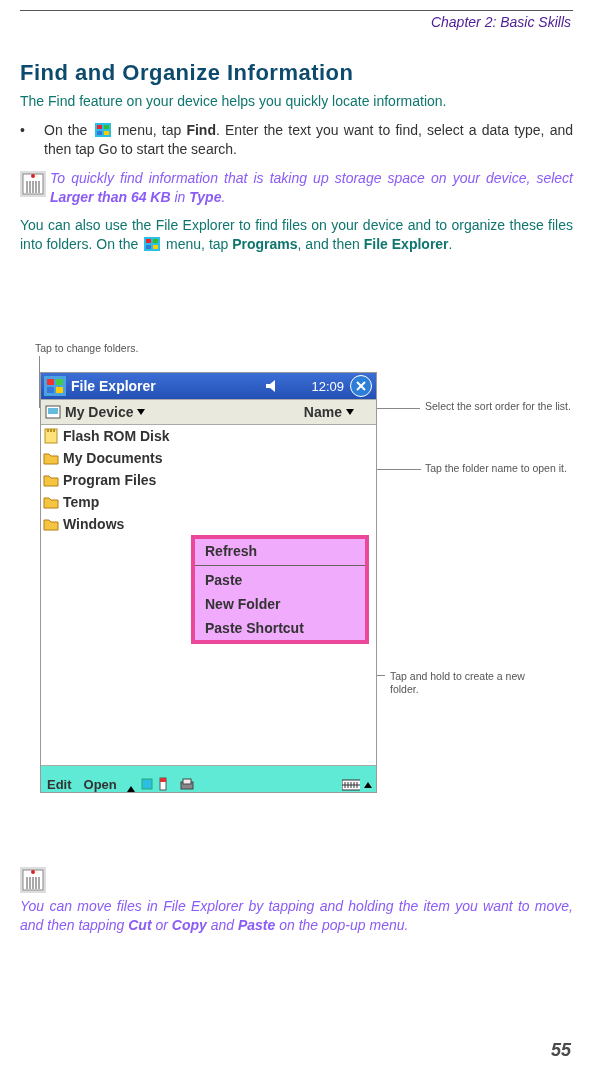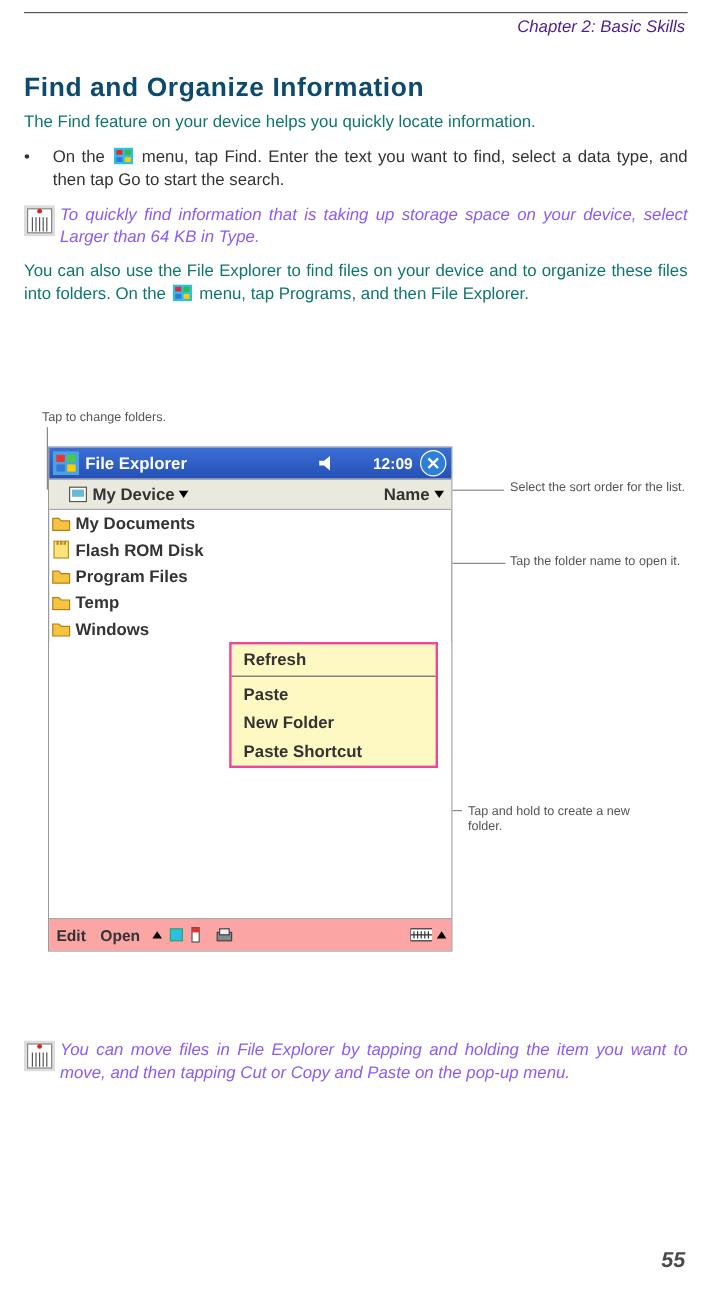"Find" .bold { font-weight: normal -> bold }
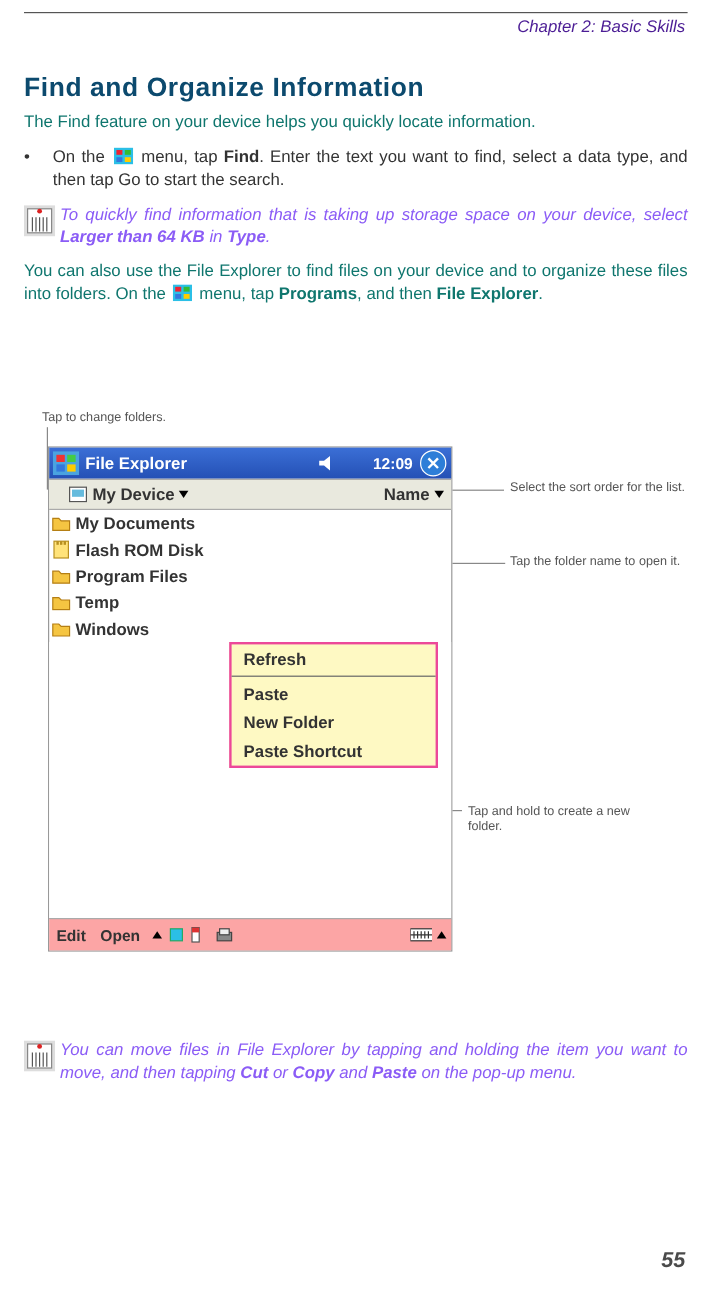"12:09" .clock { font-weight: bold -> normal }
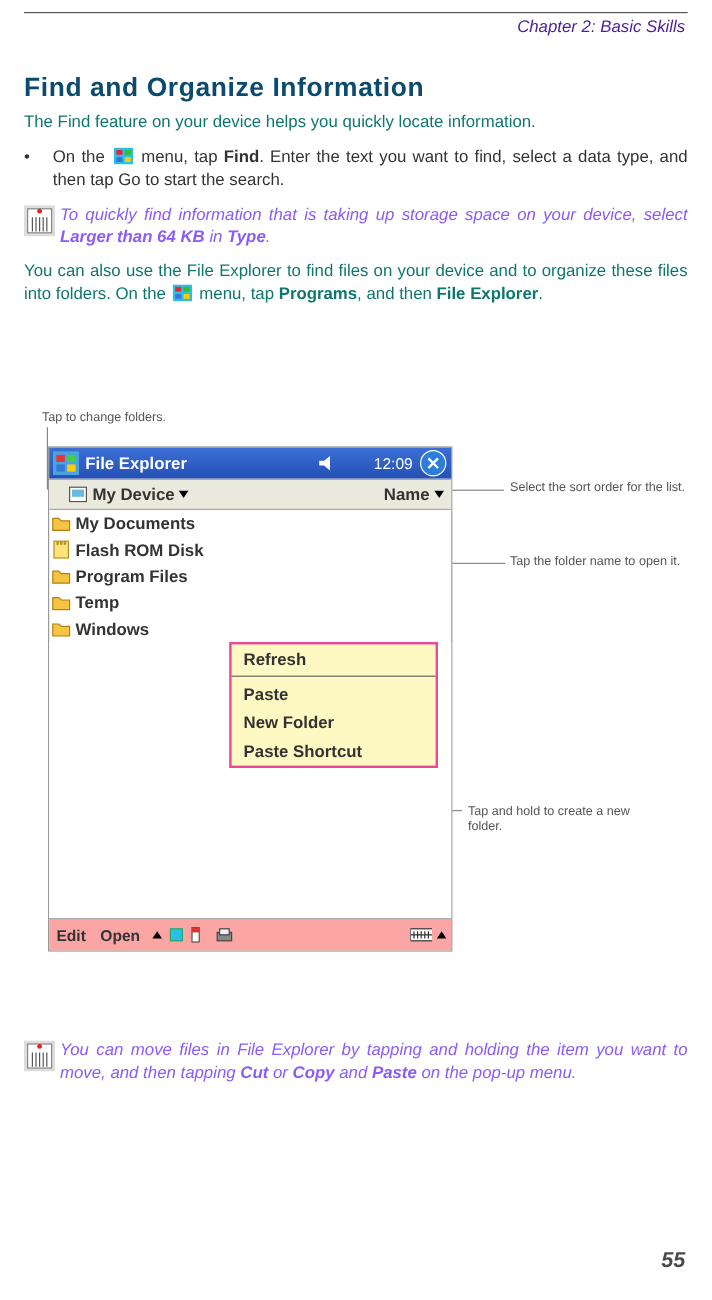"My Device" .pda-bar .left { padding-left: 16px -> 4px }
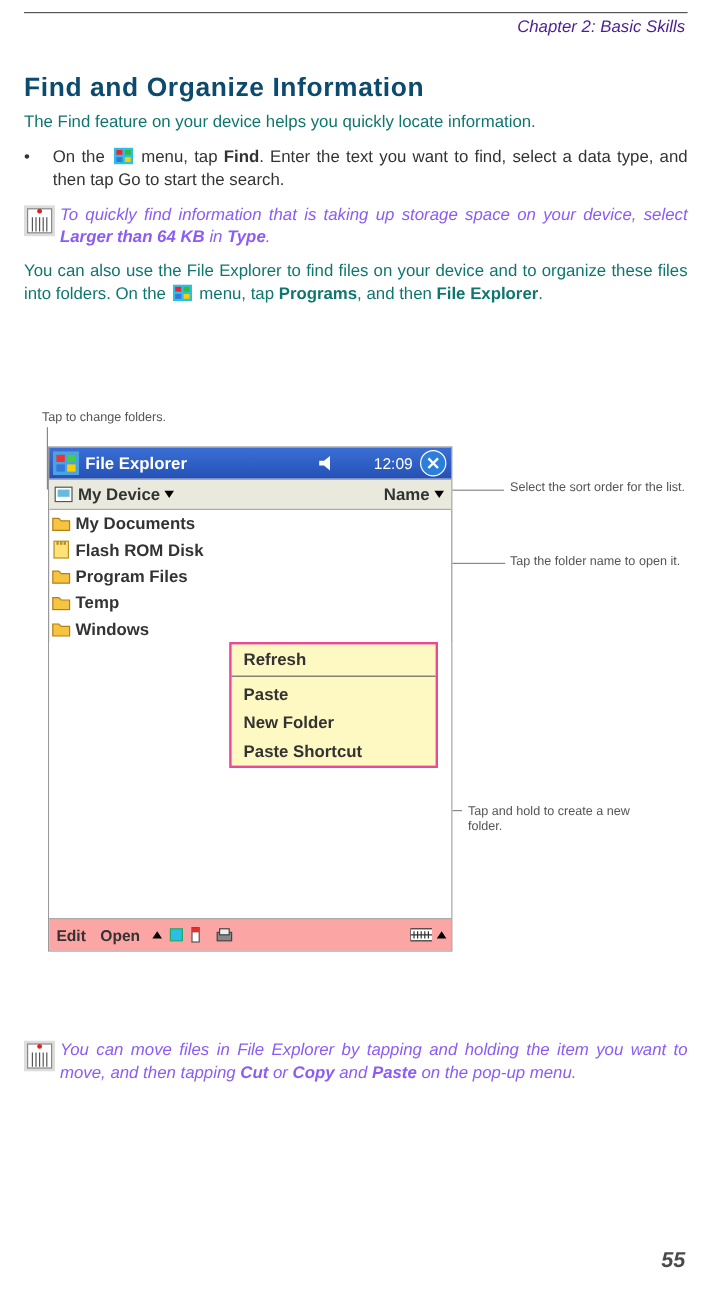"Name" .pda-bar .right { padding-right: 6px -> 22px }
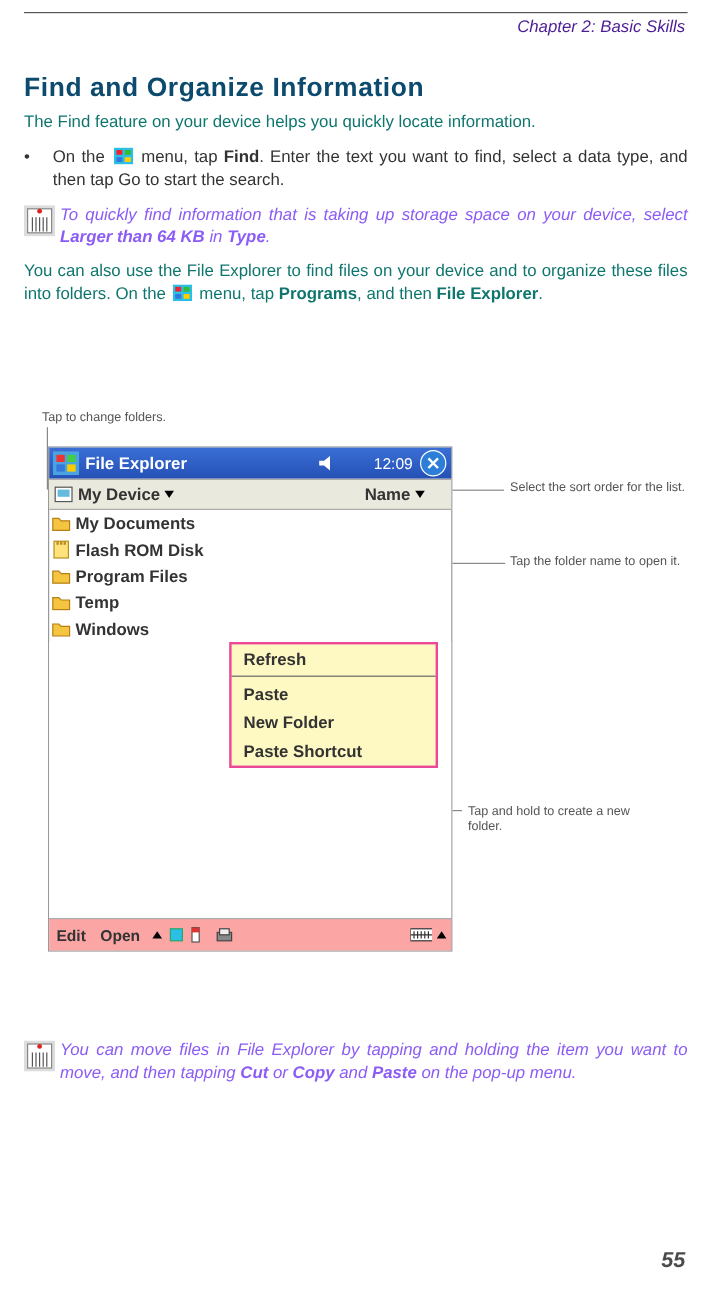"My Documents" div.file-row { order: before "Flash ROM Disk" -> after "Flash ROM Disk" }
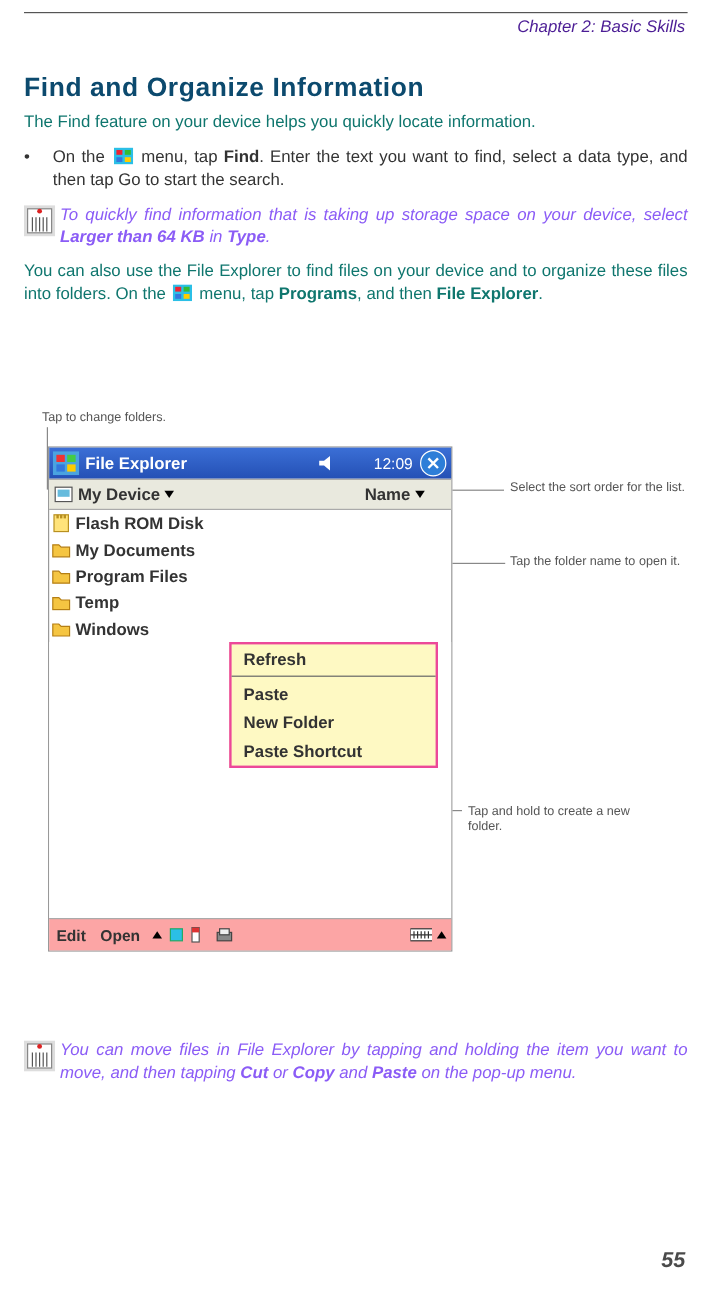"Refresh" .context-menu { background: #fef9c3 -> #f0abfc; border: 2px solid #ec4899 -> 4px solid #ec4899 }
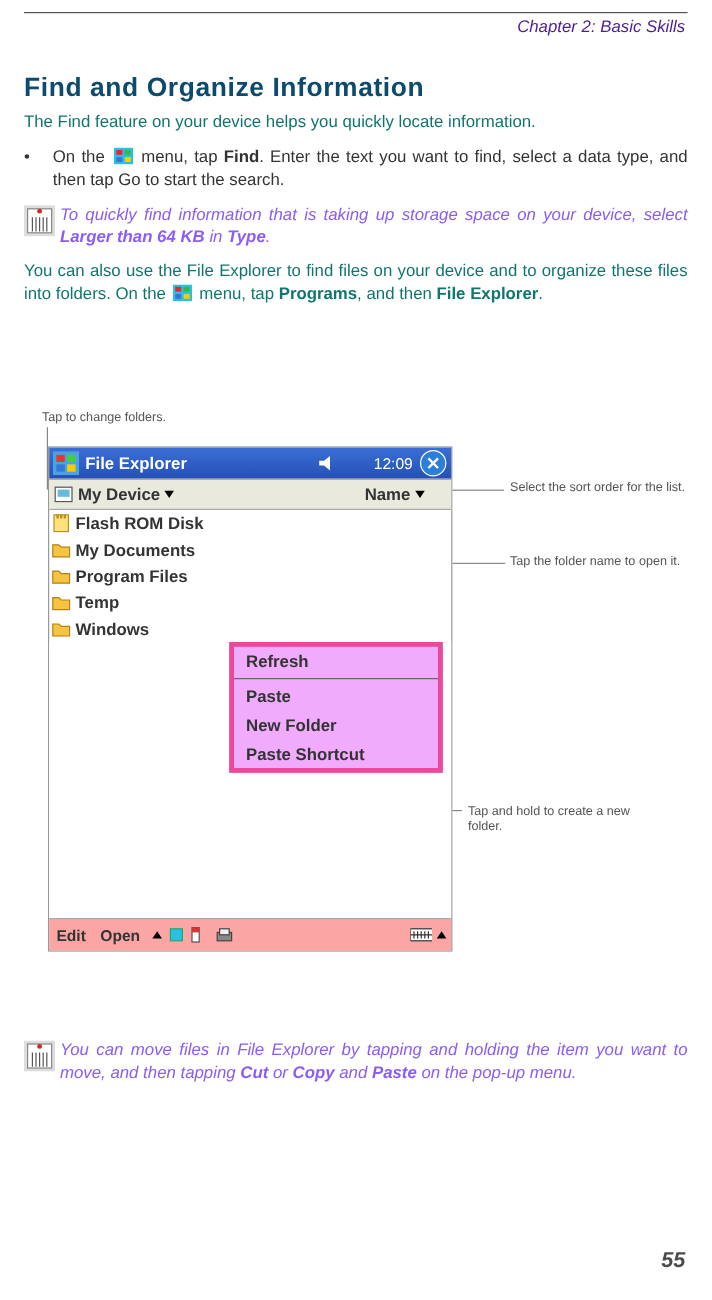"Edit" .pda-bottom { align-items: center -> flex-end; background: #fca5a5 -> #5eead4 }
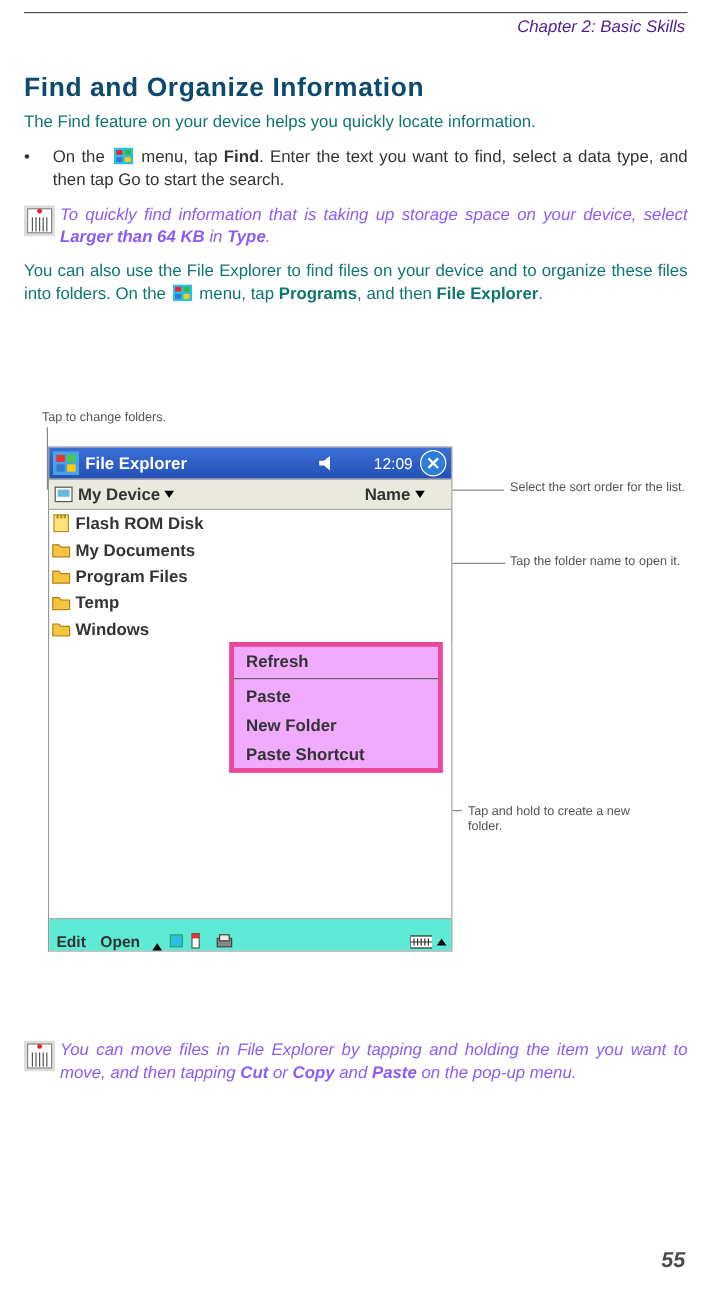"You can move files in" .second-note { flex-direction: none -> column }
